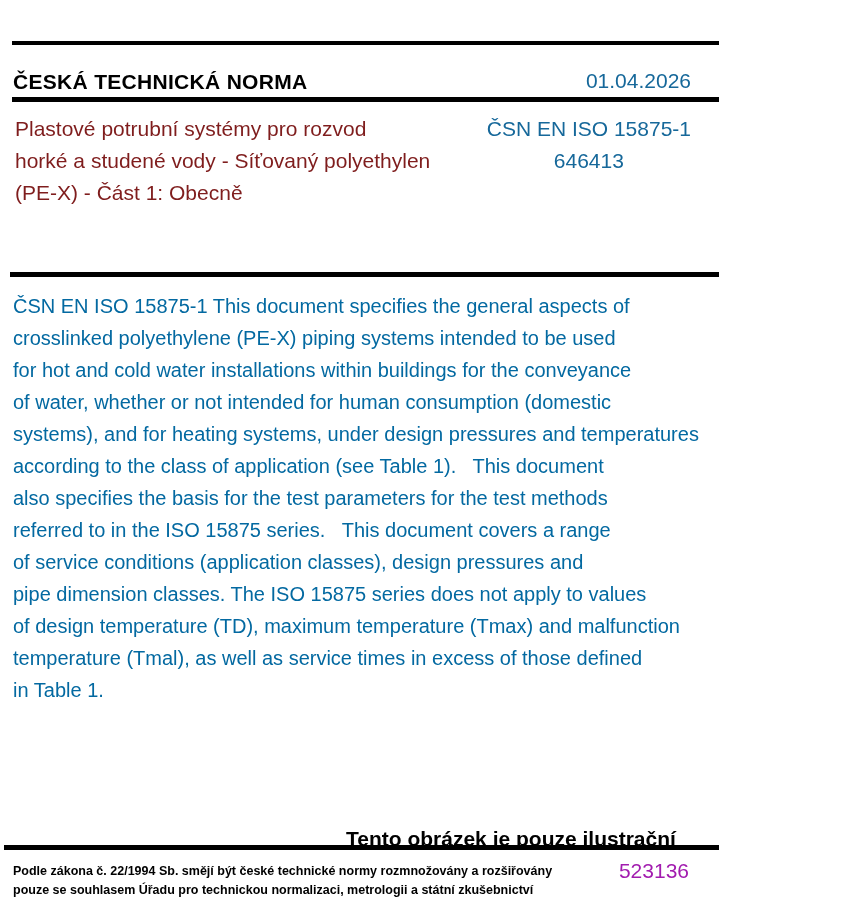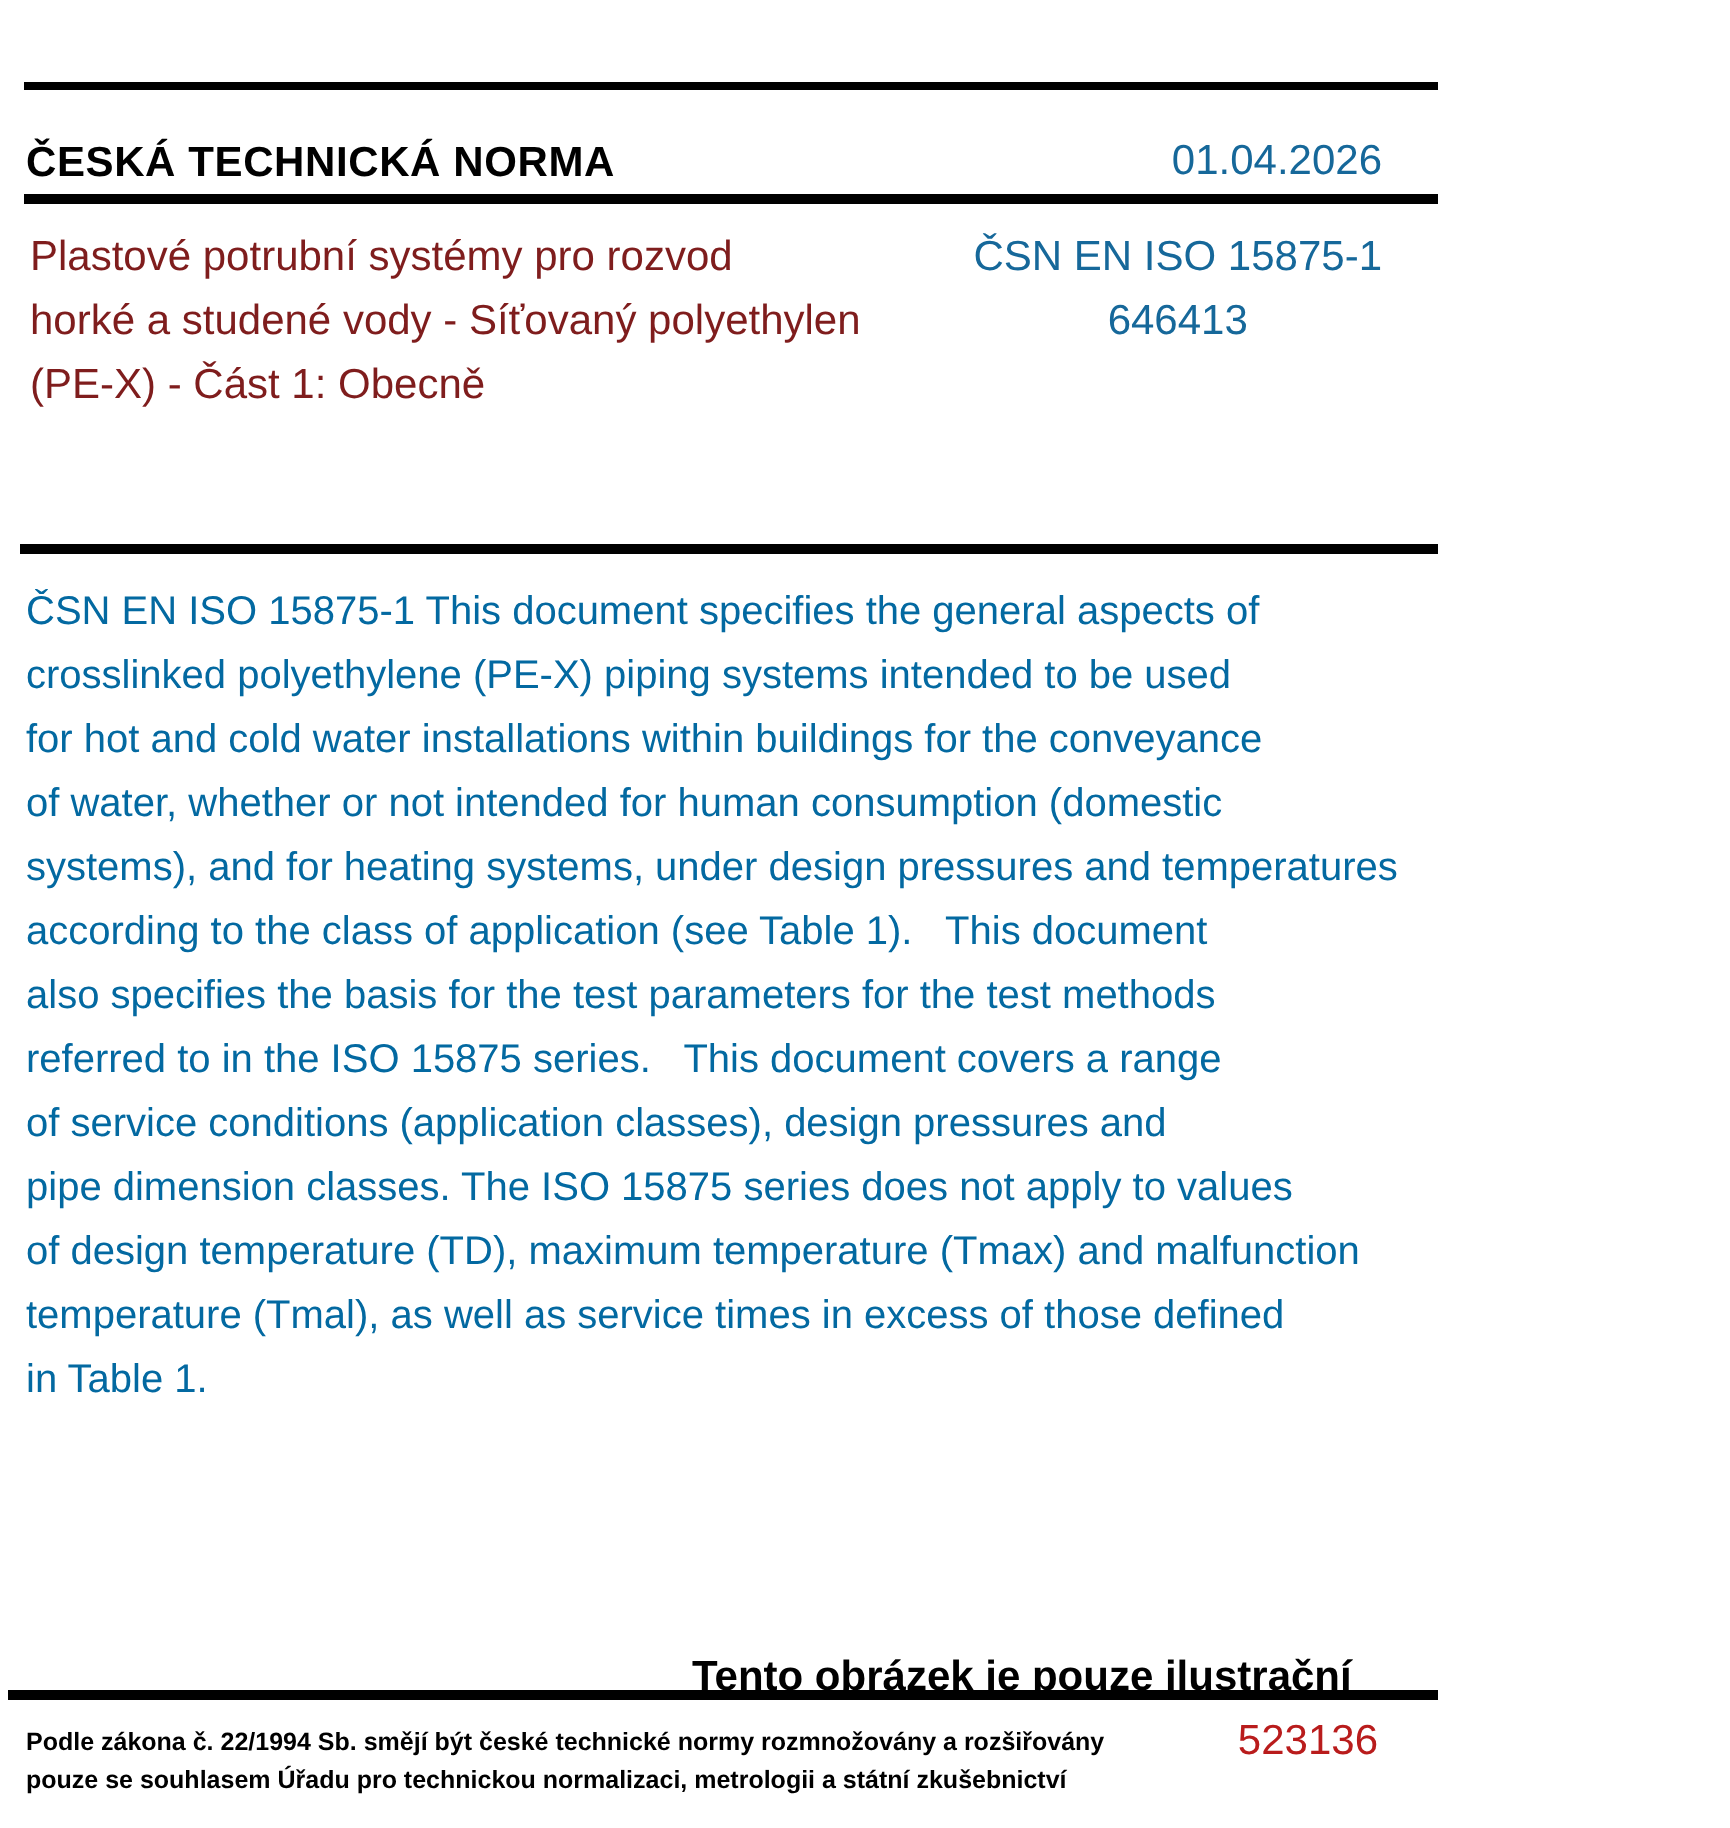"523136" .footer-number { color: #b91c1c -> #a21caf }
